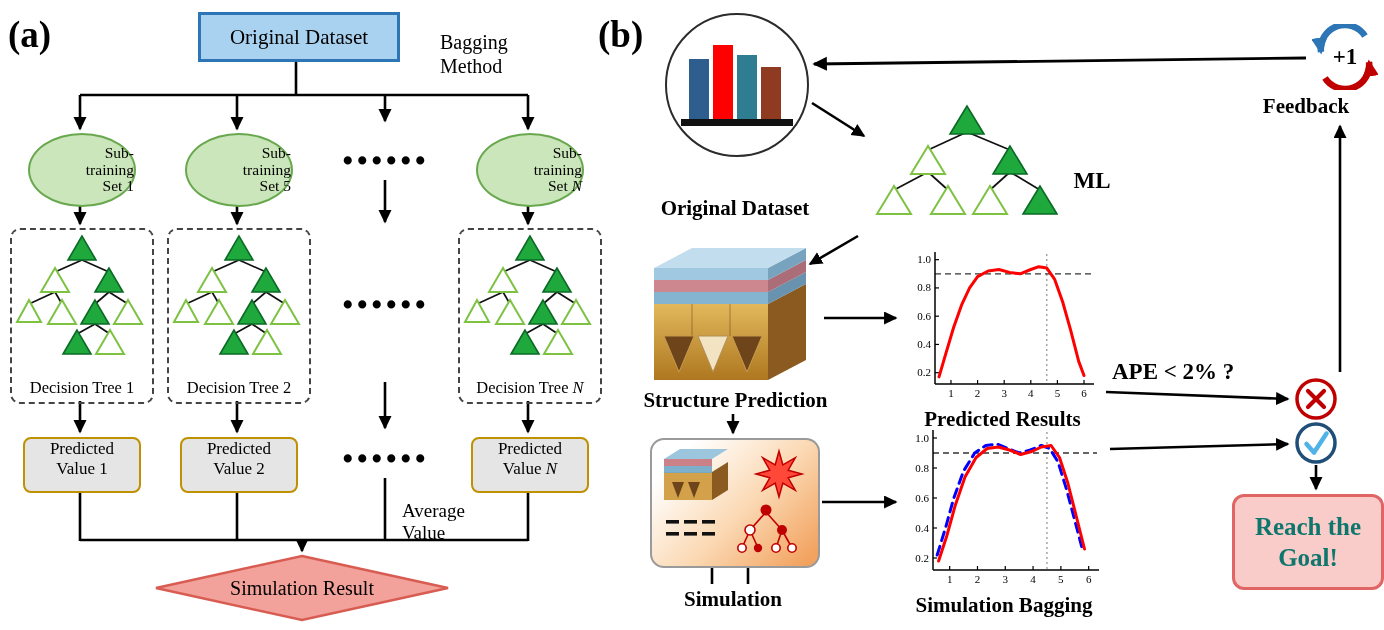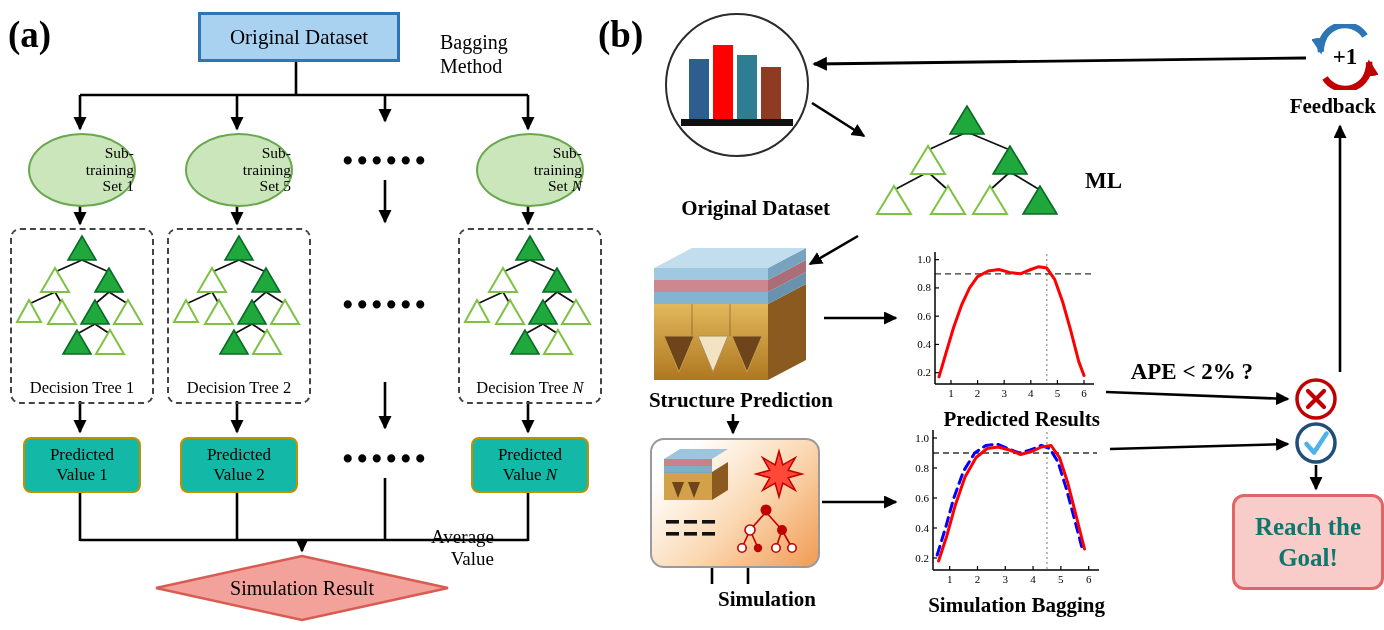"Feedback" .blab { text-align: right -> center }
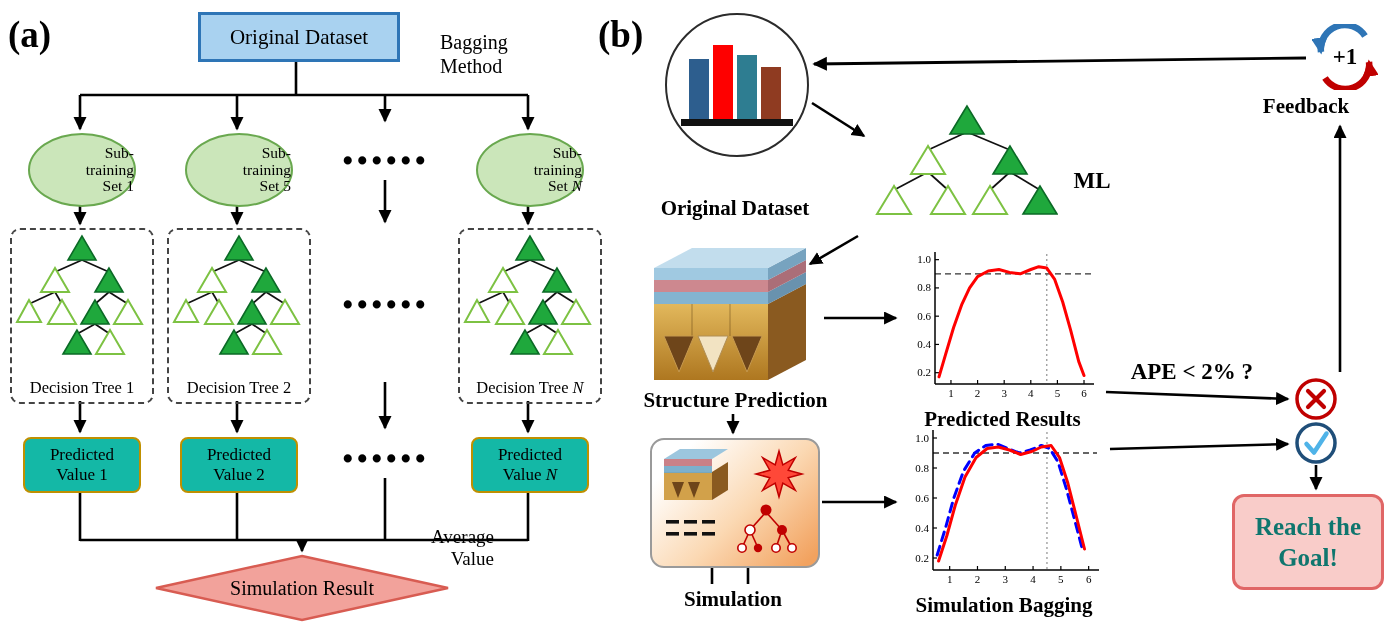"APE < 2% ?" .ape { left: 1088px -> 1112px; text-align: right -> left }
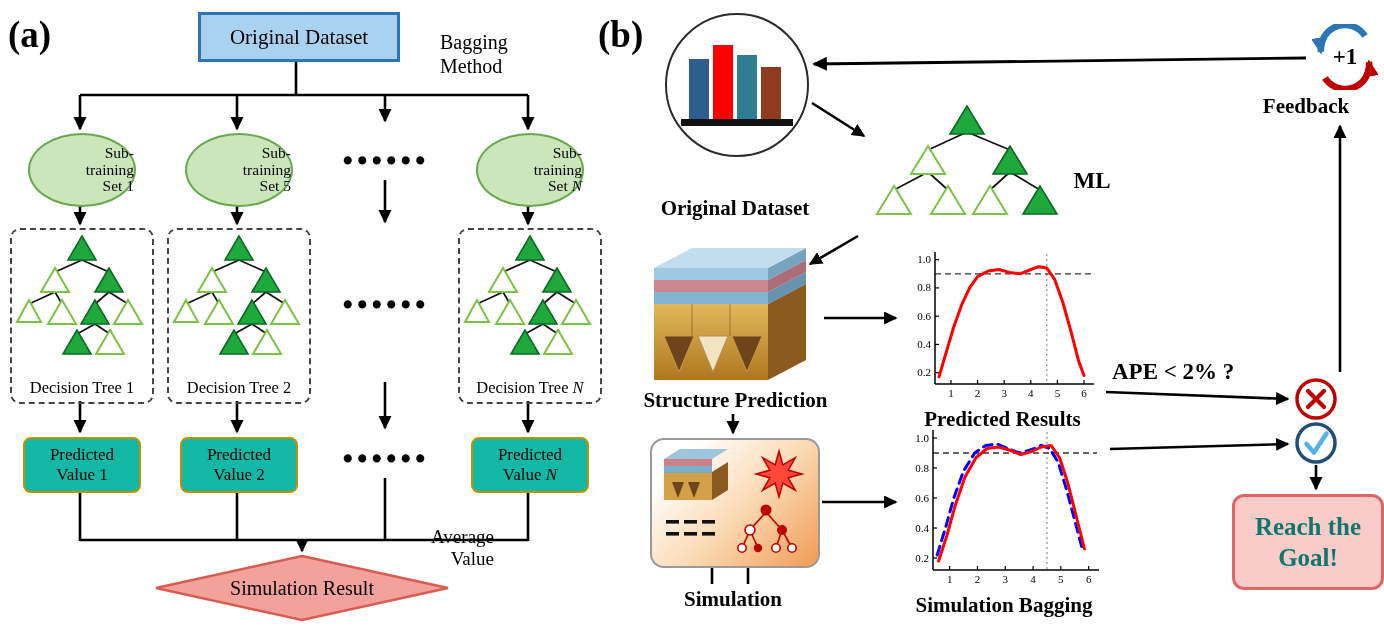"Predicted" .vbox { background: #14b8a6 -> #e5e5e5; justify-content: center -> flex-start }
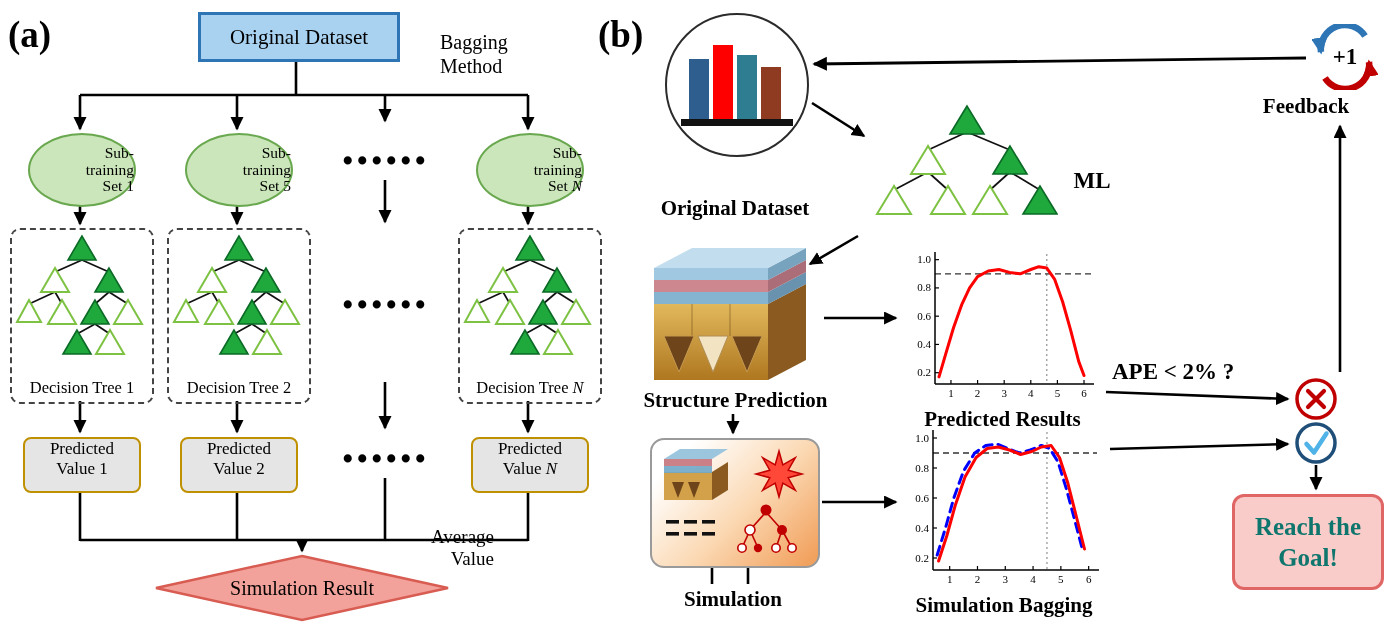"Average" .avg { margin-top: 26px -> none; text-align: right -> left }
